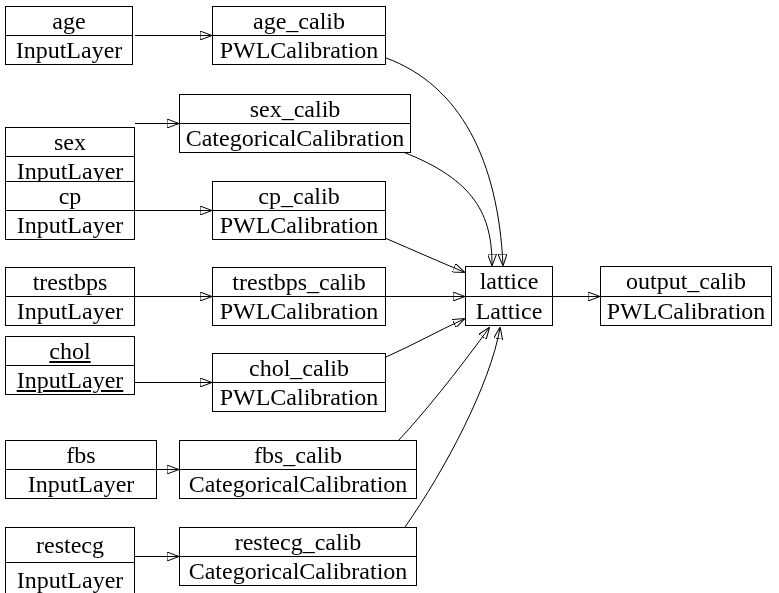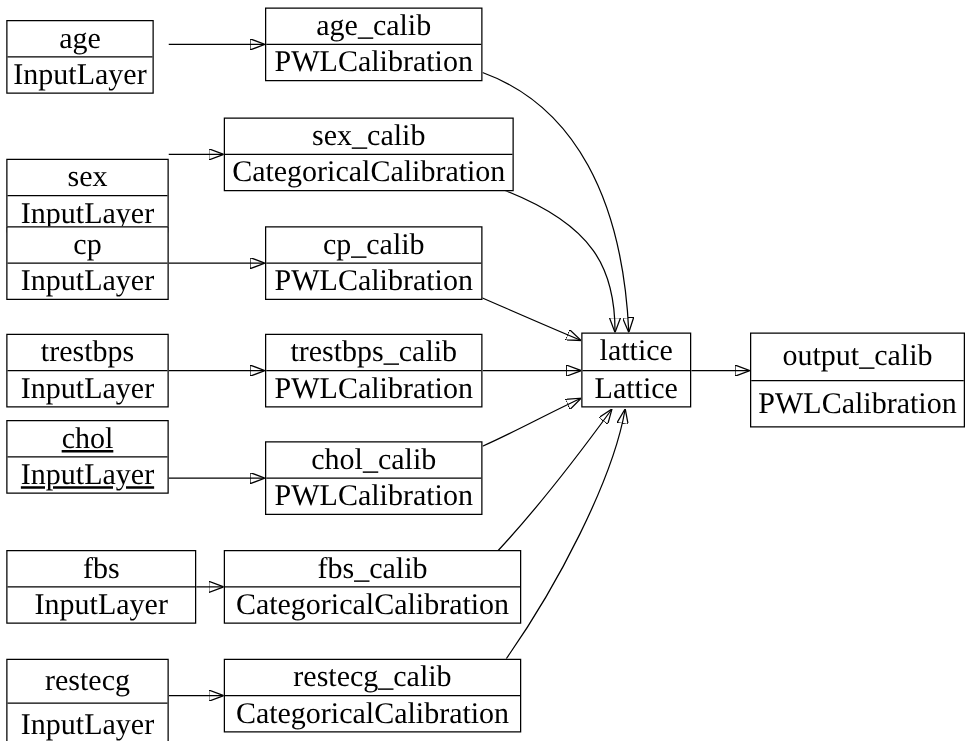"age" div.node { margin-top: 10px -> none; width: 118px -> 128px }
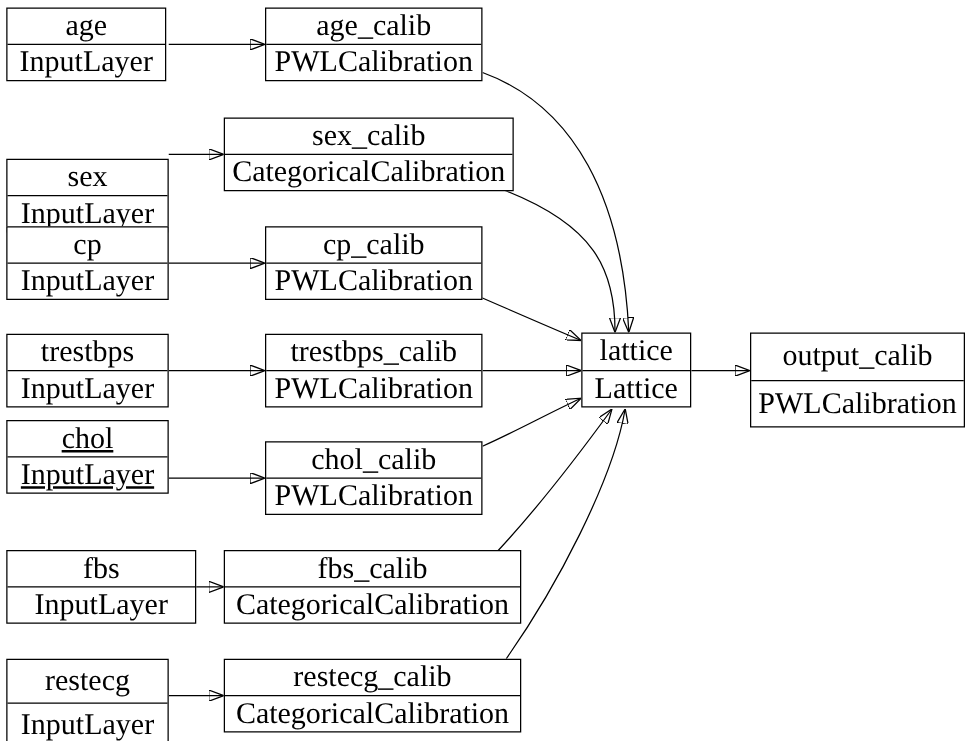"output_calib" div.node { height: 76px -> 60px }
